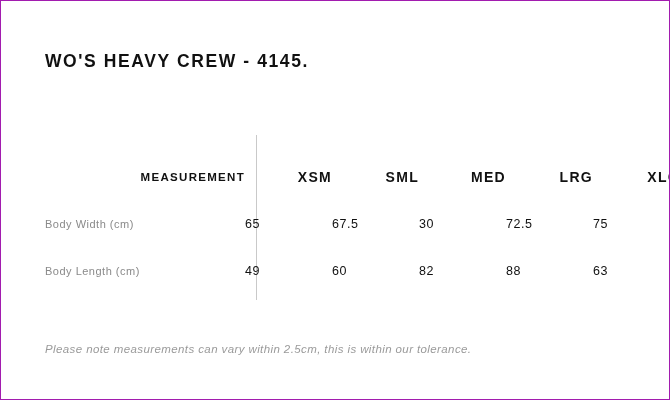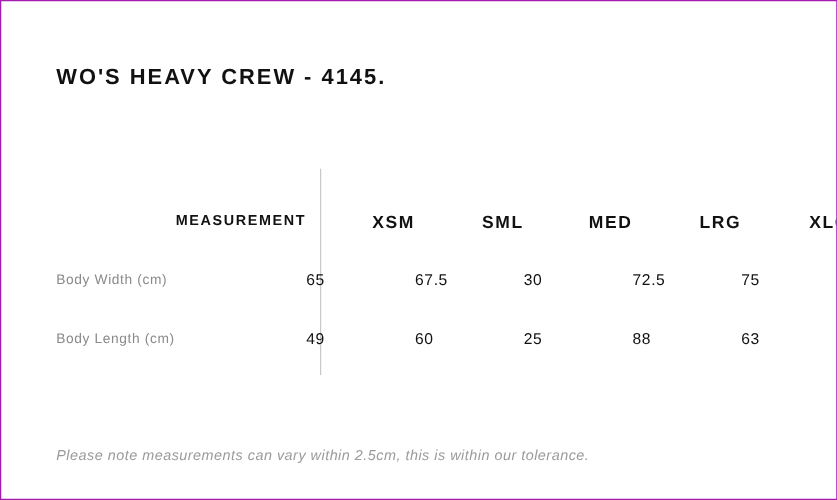"25" td.row-value { text: 25 -> 82 }
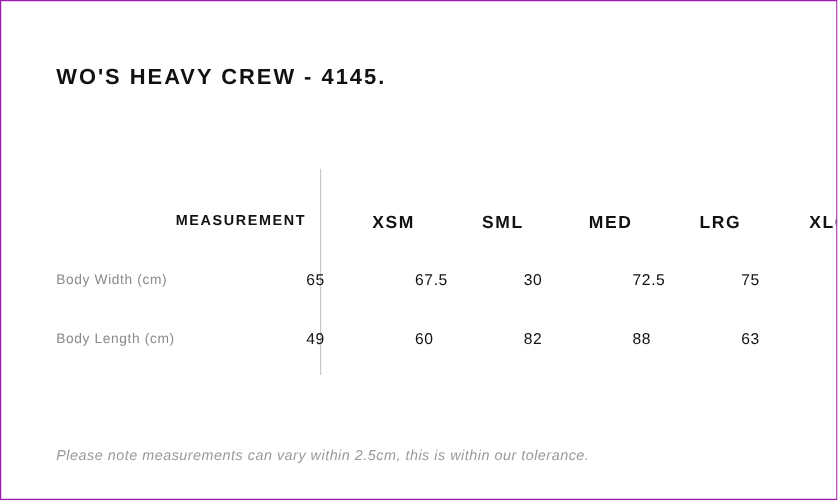"Please note measurements can vary" .note { top: 358px -> 342px }
